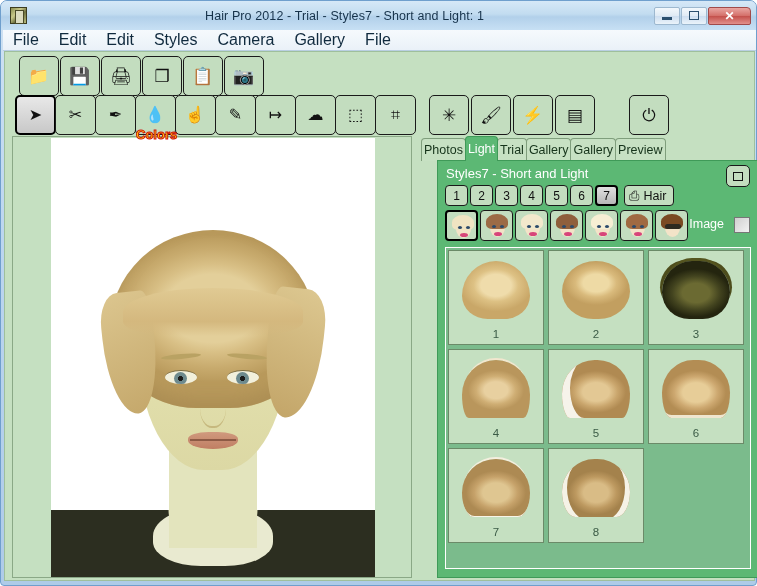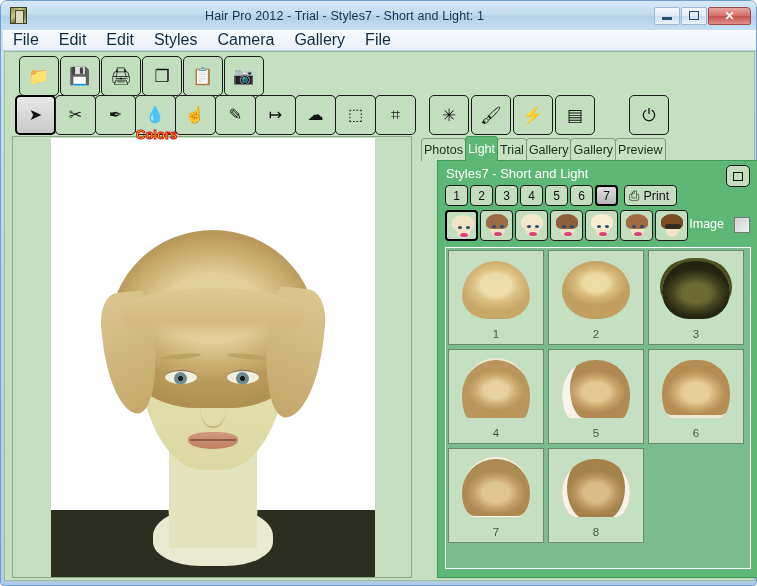"Print" span { text: Print -> Hair }
